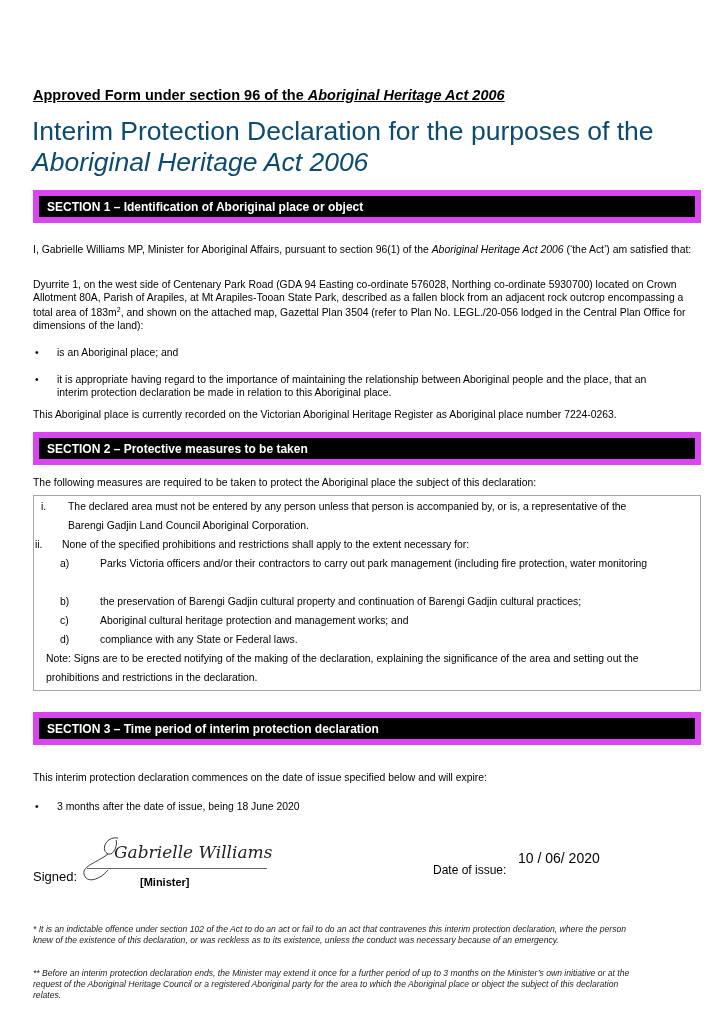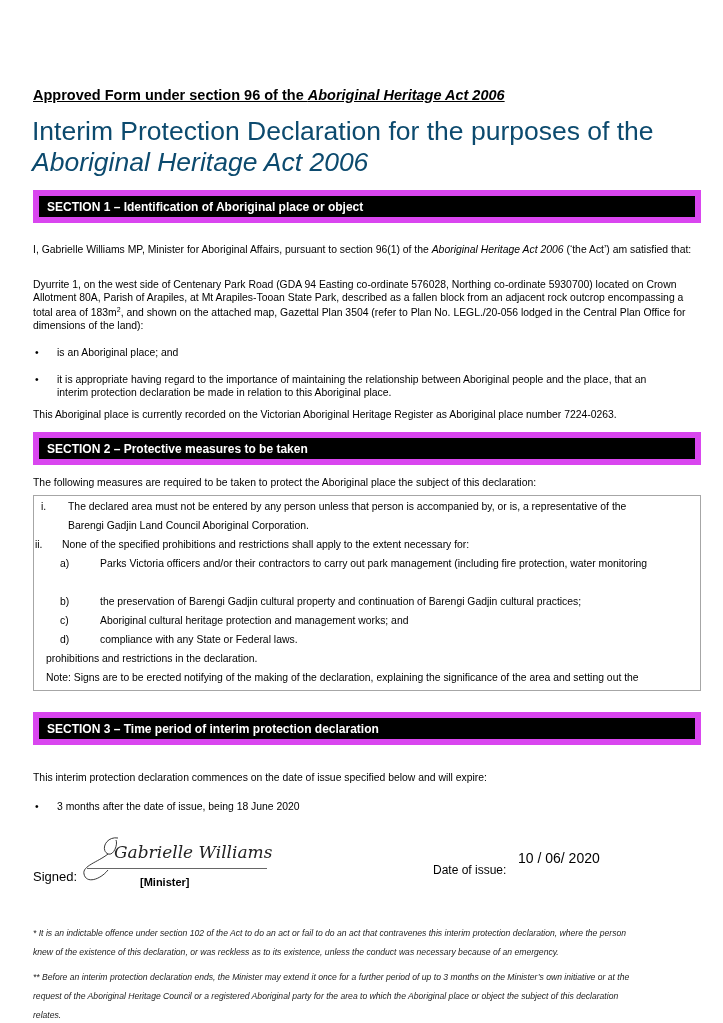"prohibitions and restrictions in the" div { order: before "Note: Signs are to be" -> after "Note: Signs are to be" }
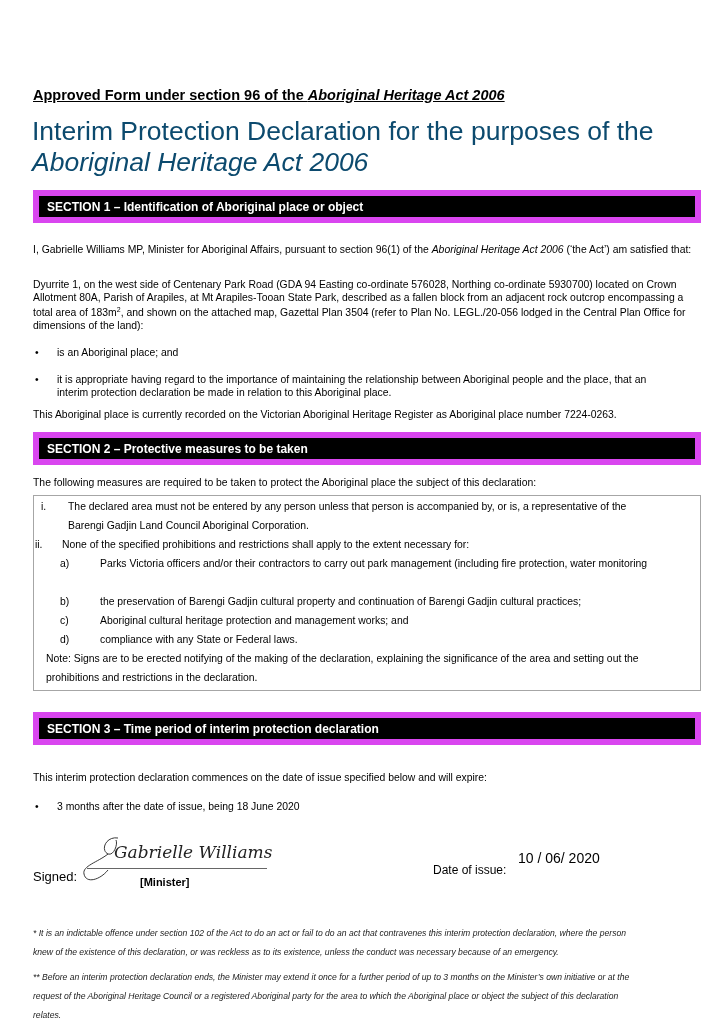"* It is an indictable" .footnote { line-height: 19px -> 11px }
